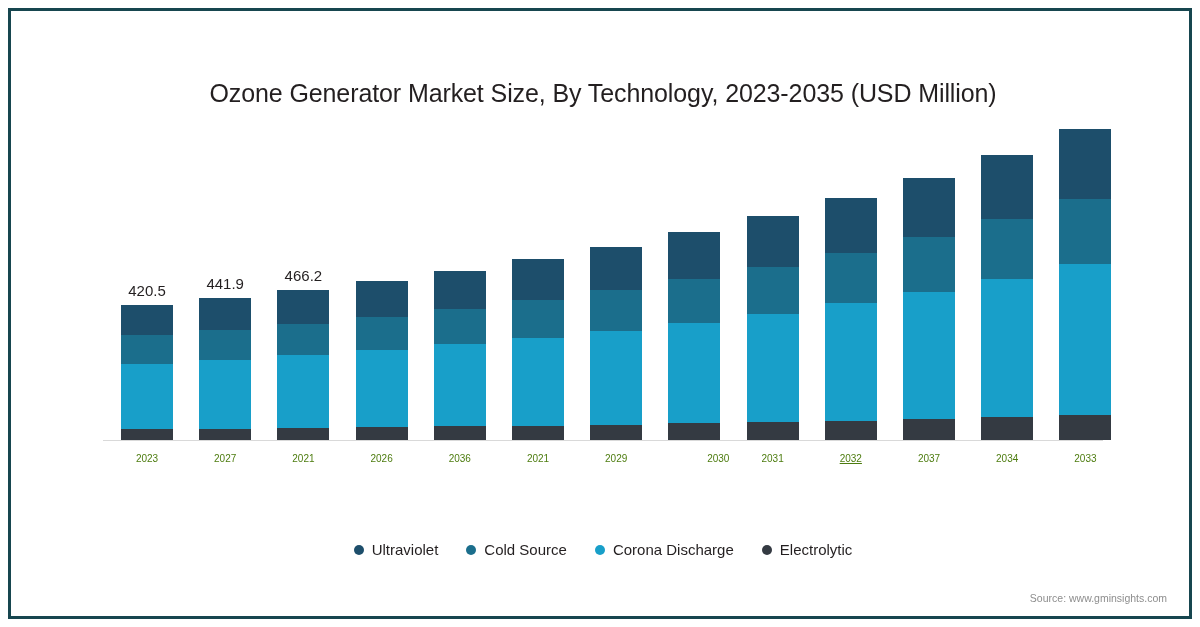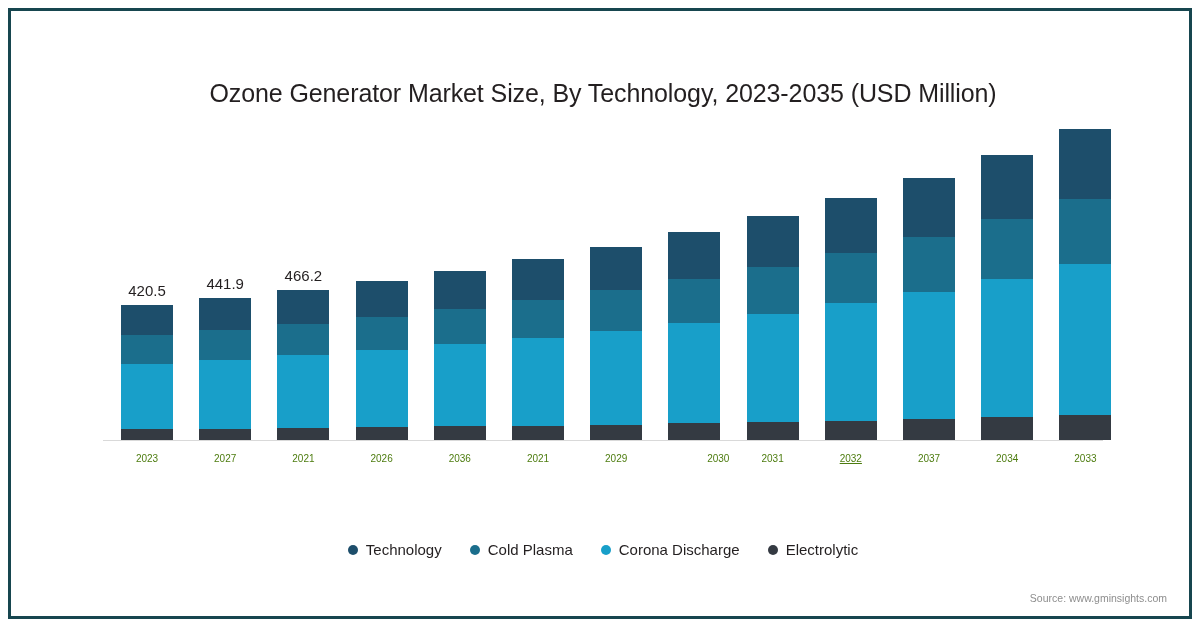"Technology" span { text: Technology -> Ultraviolet }
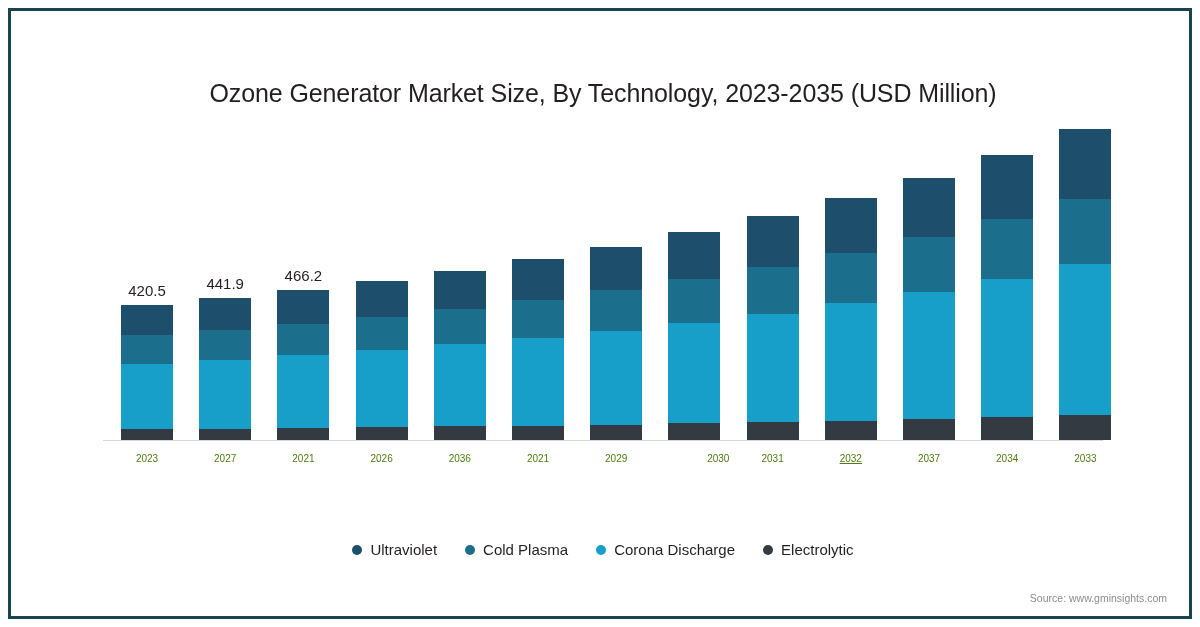"Cold Plasma" span { text: Plasma -> Source }
